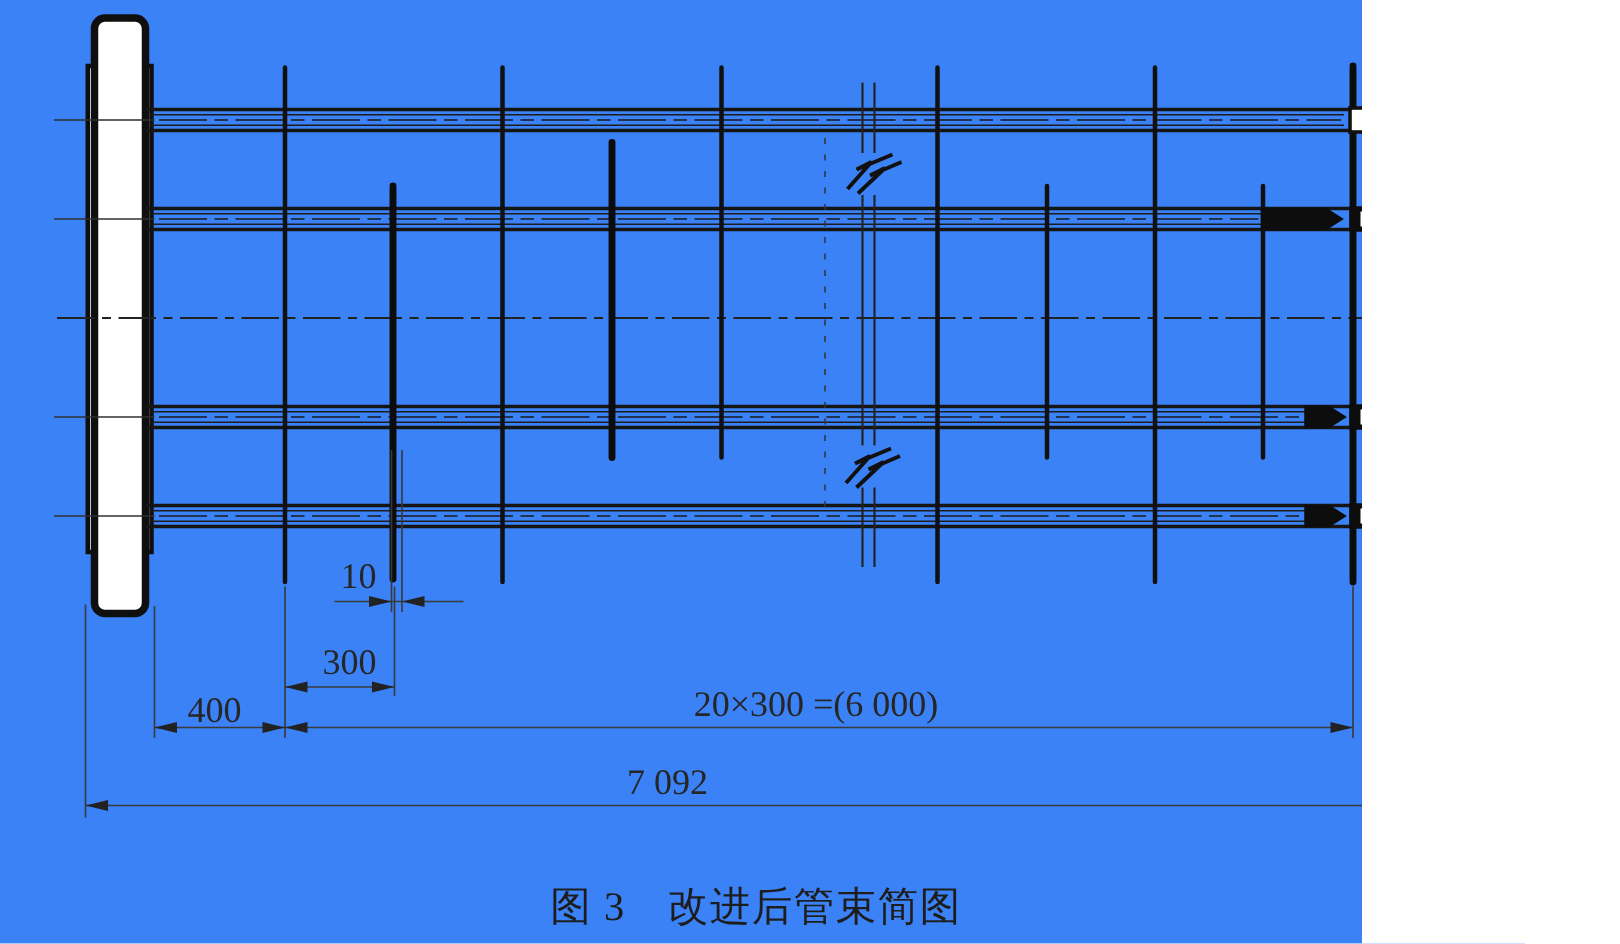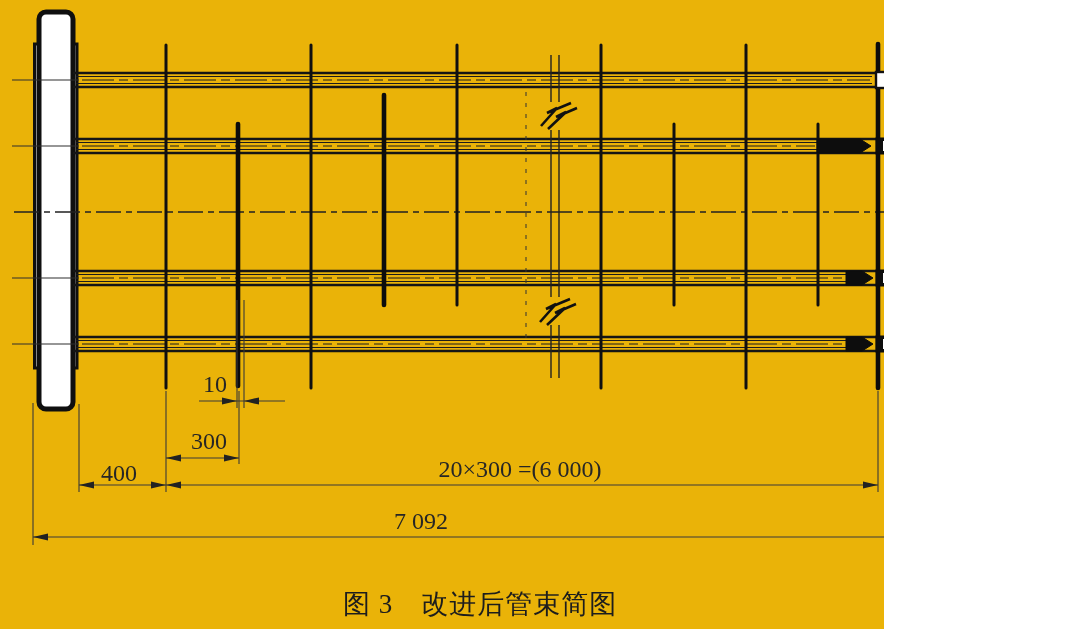"10" .stage { background: #eab308 -> #3b82f6; padding-left: none -> 24px }
